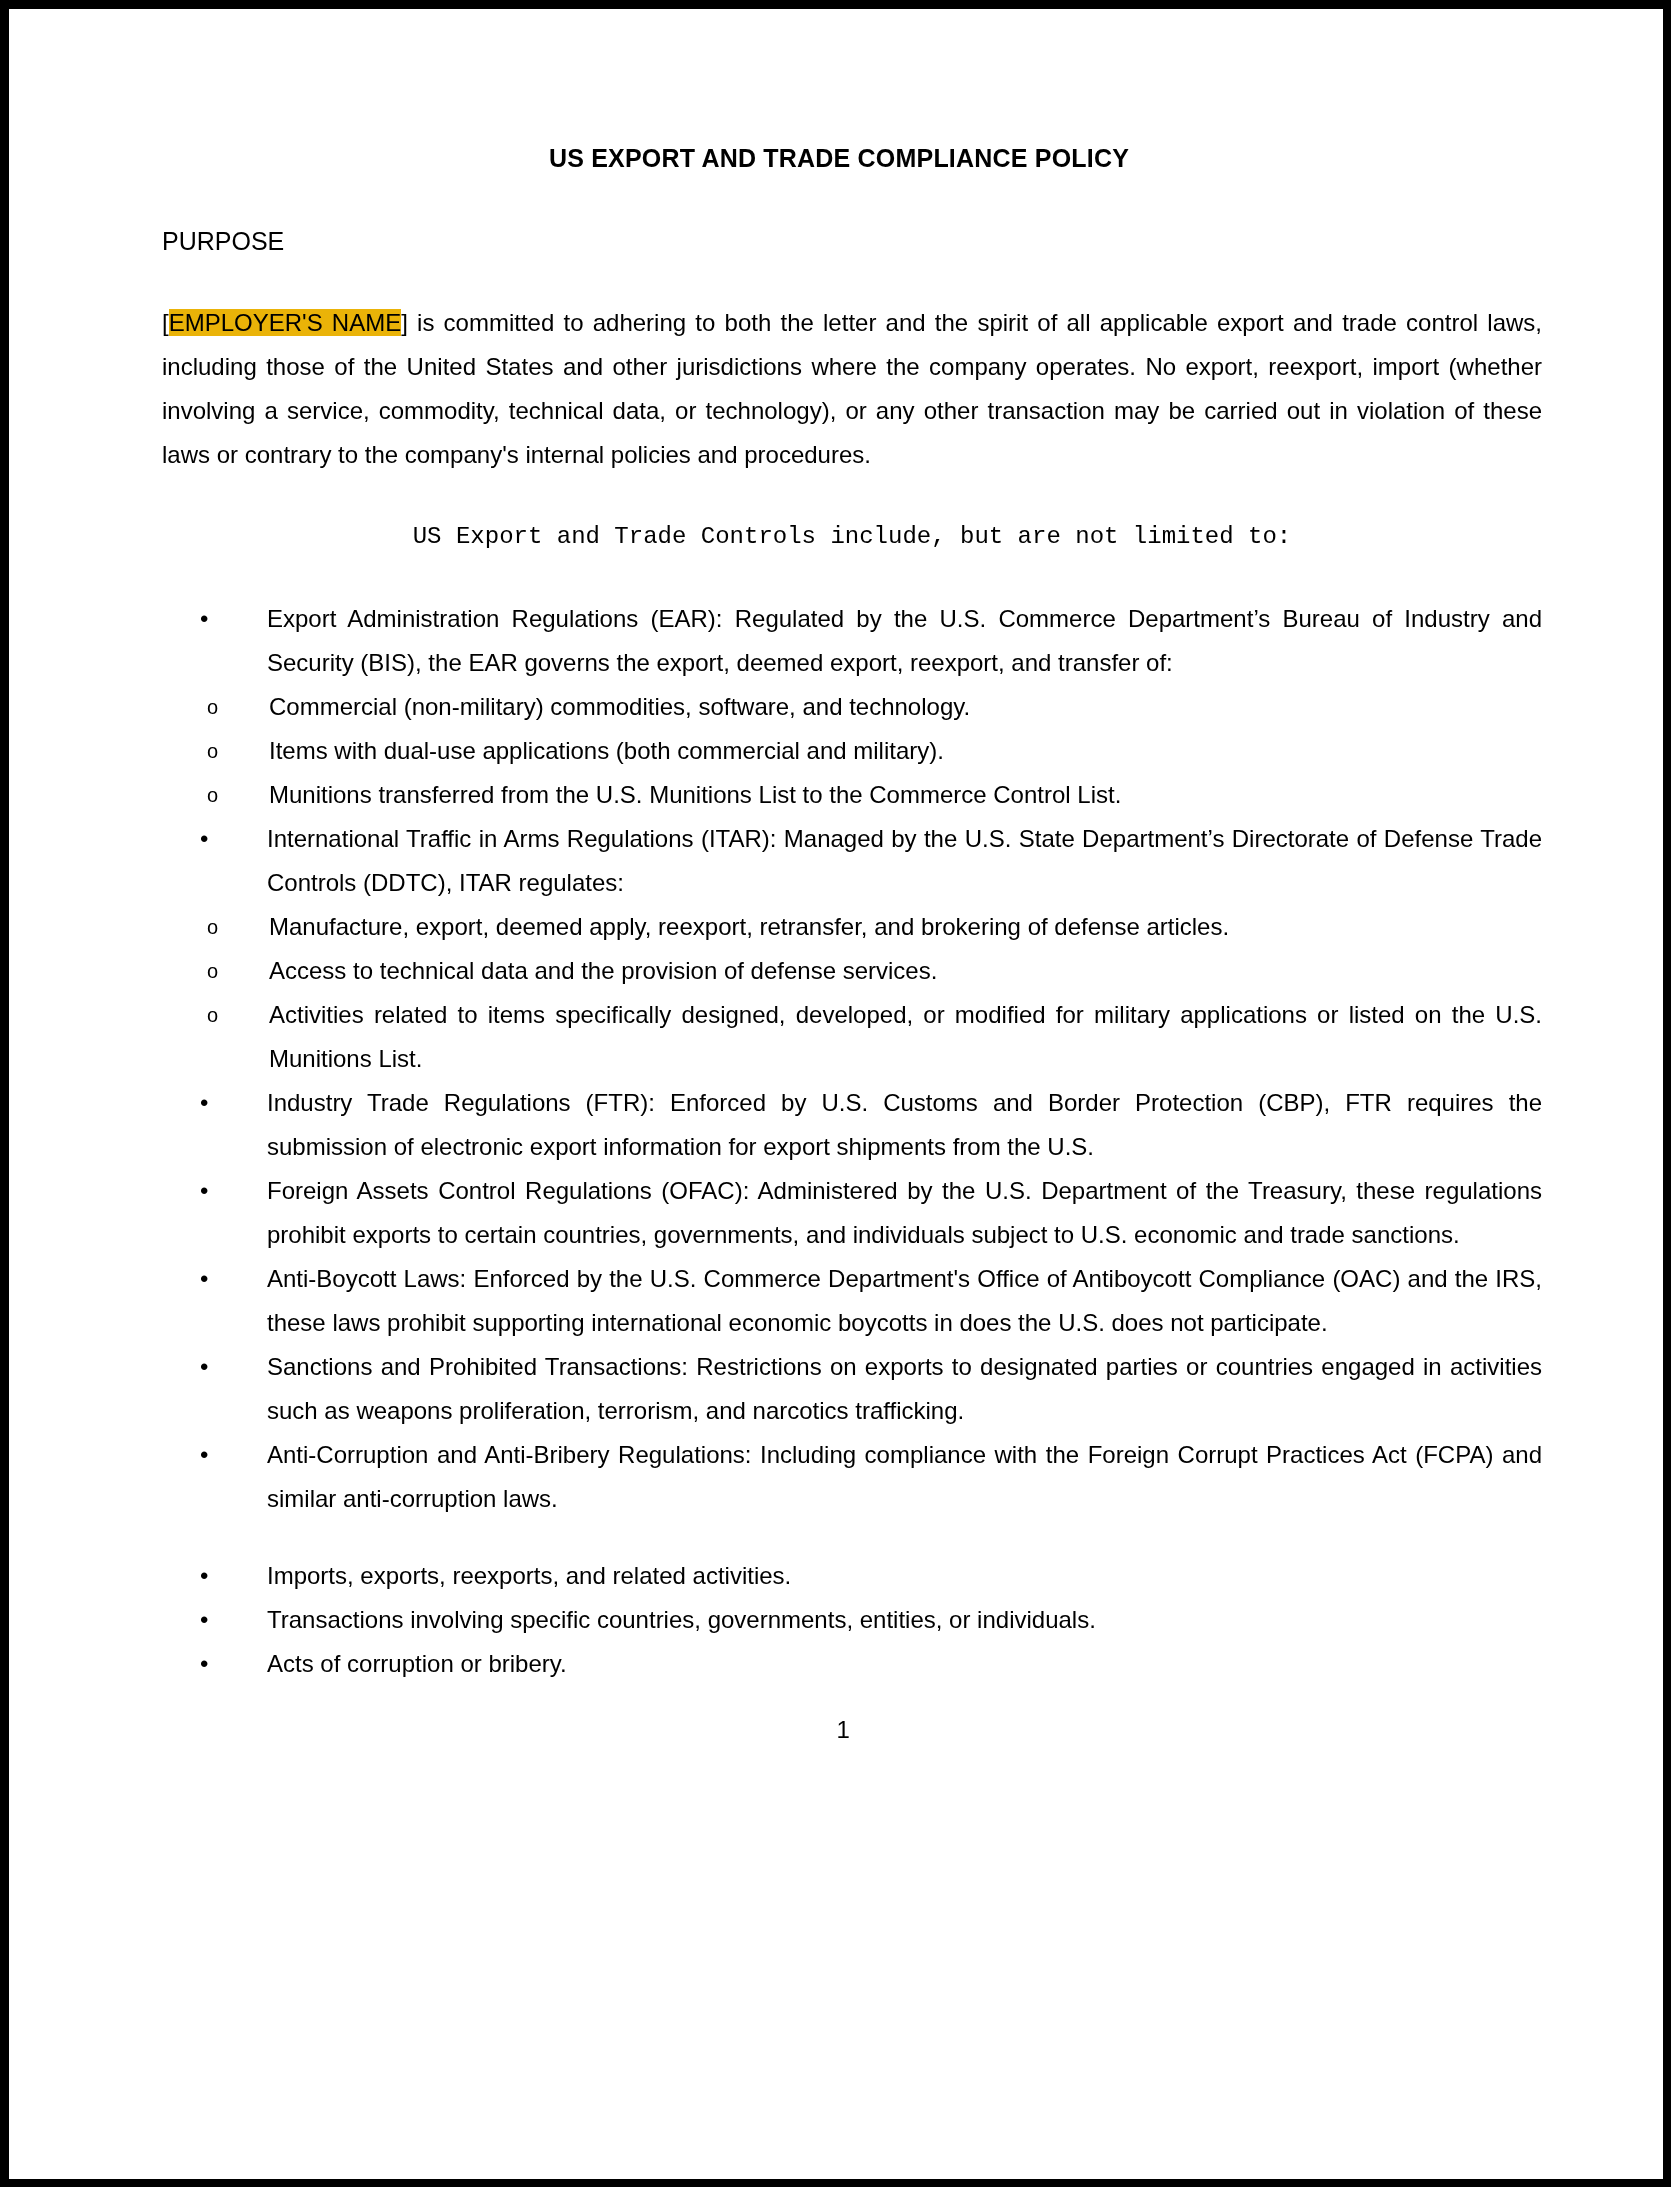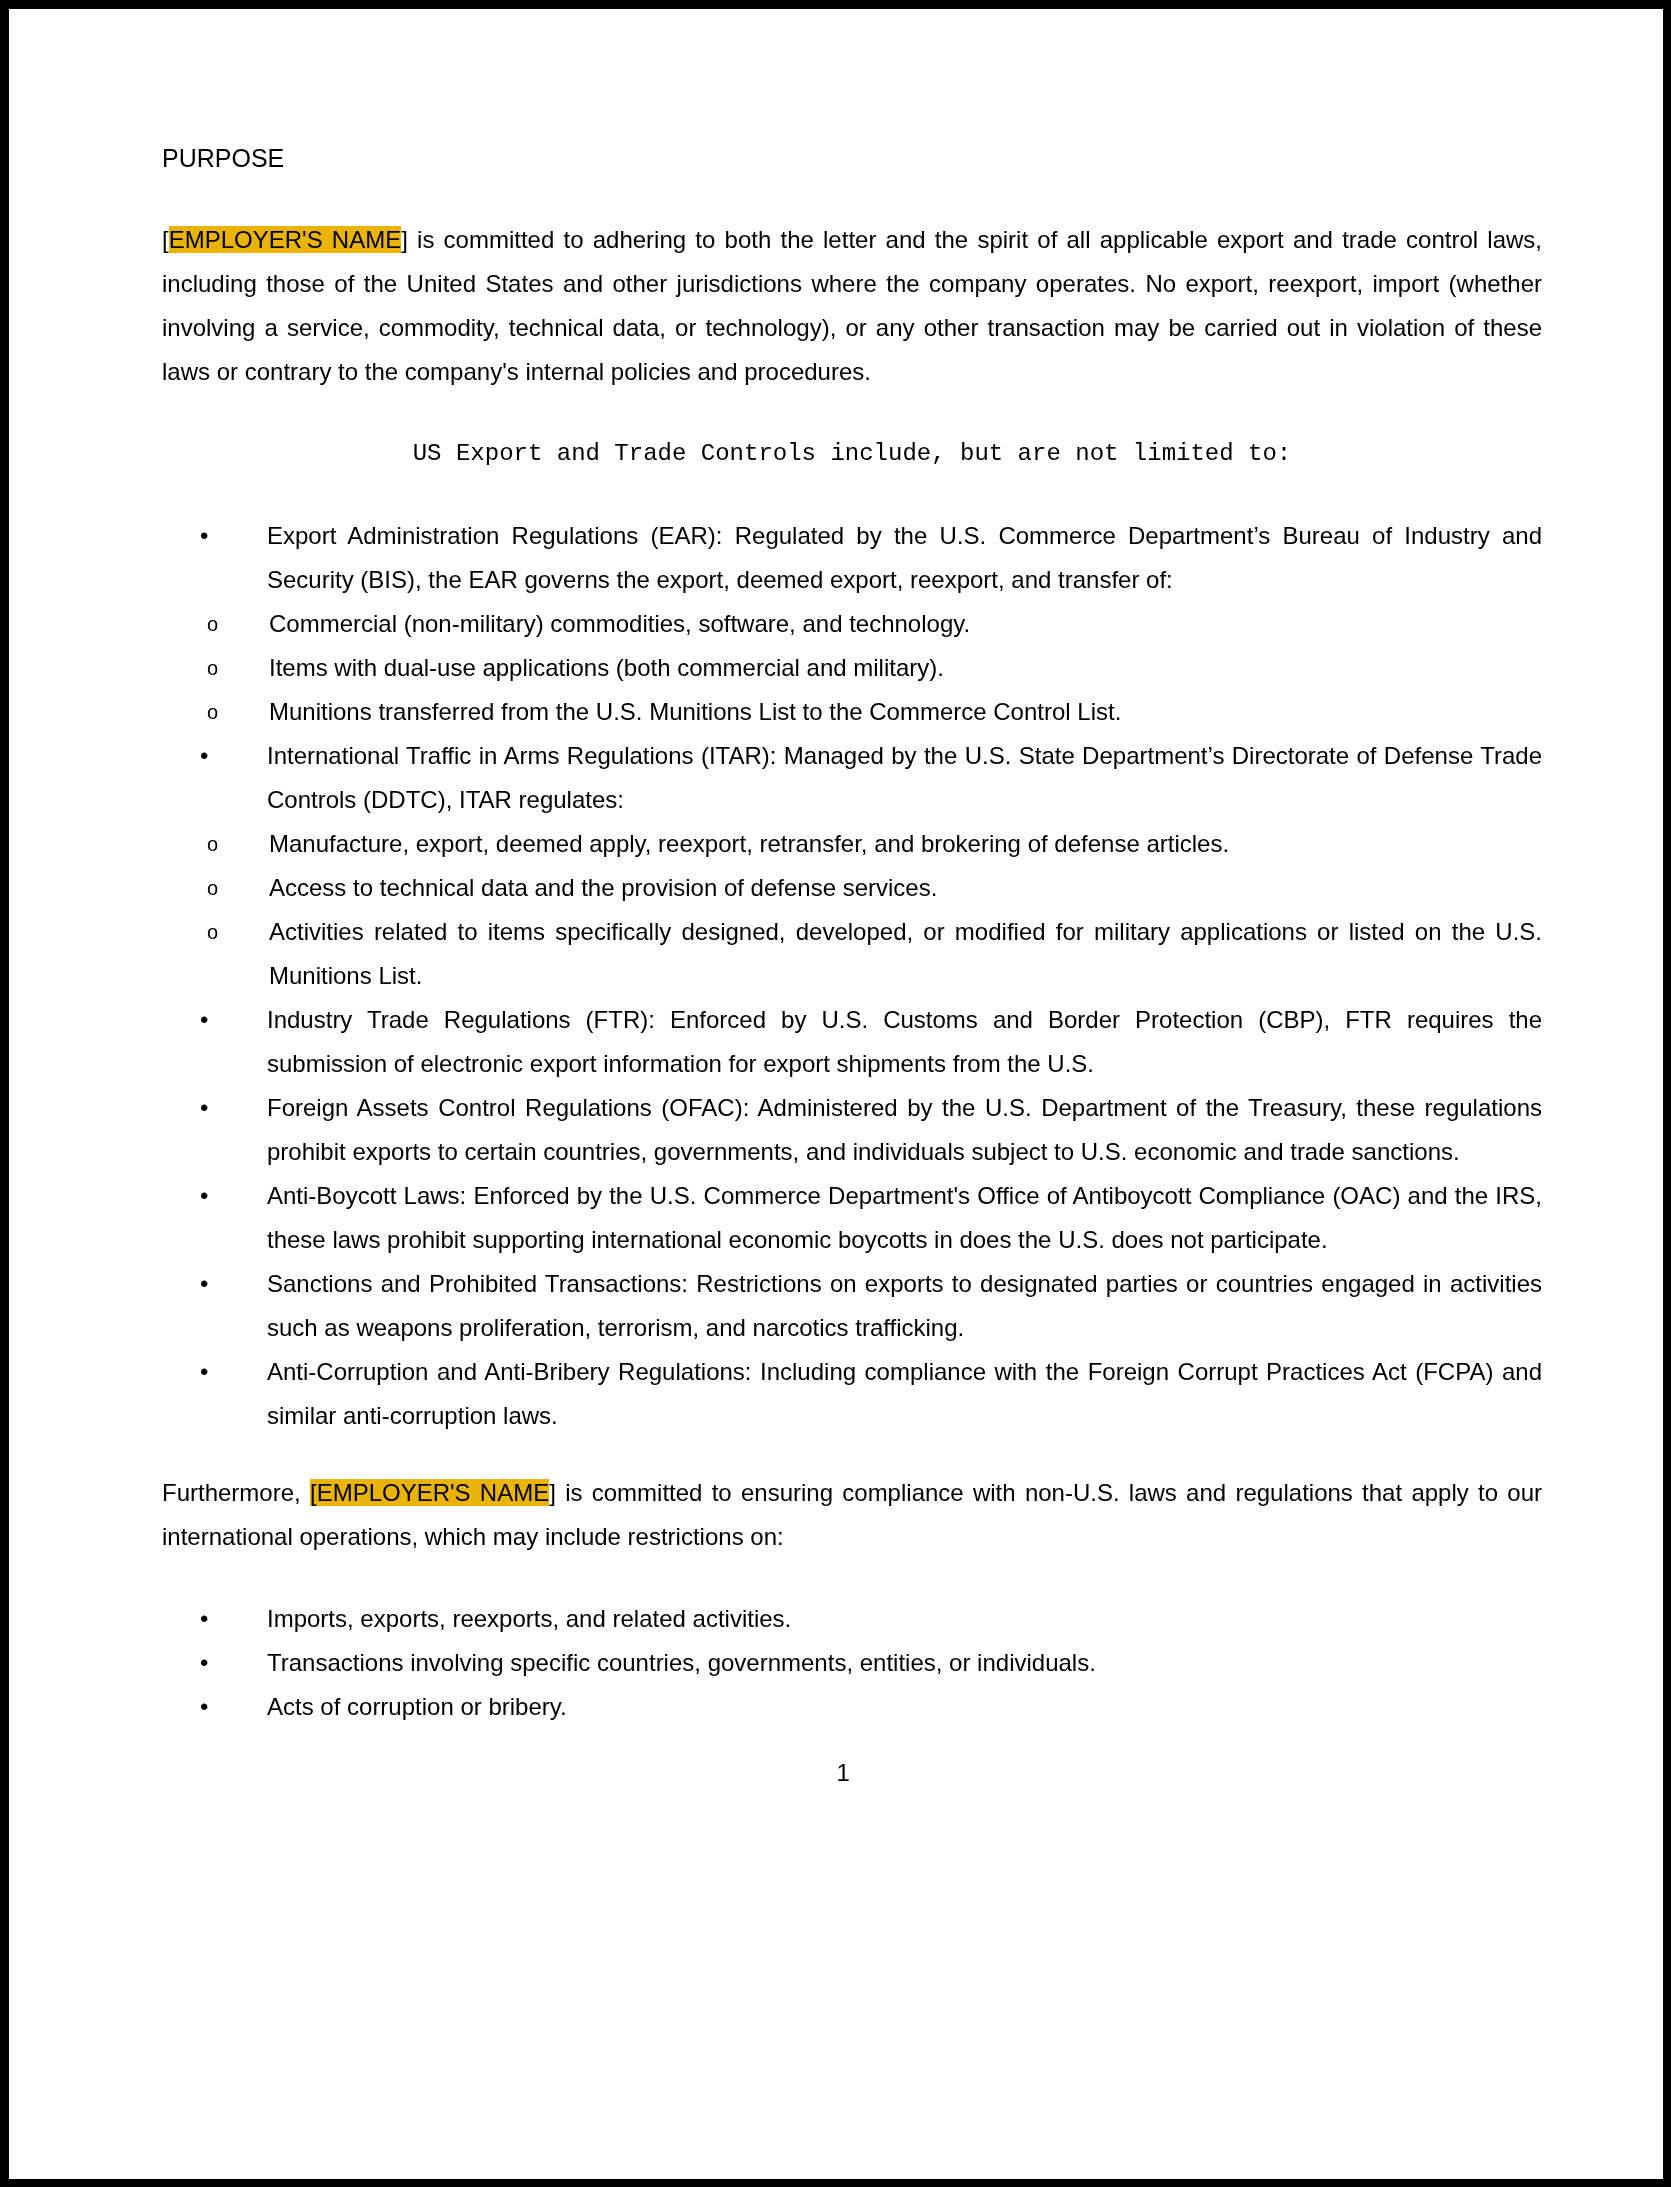"US EXPORT AND TRADE COMPLIANCE" div.doc-title { html: none -> <div>US EXPORT AND TRADE COMPLIANCE POLICY</div> }
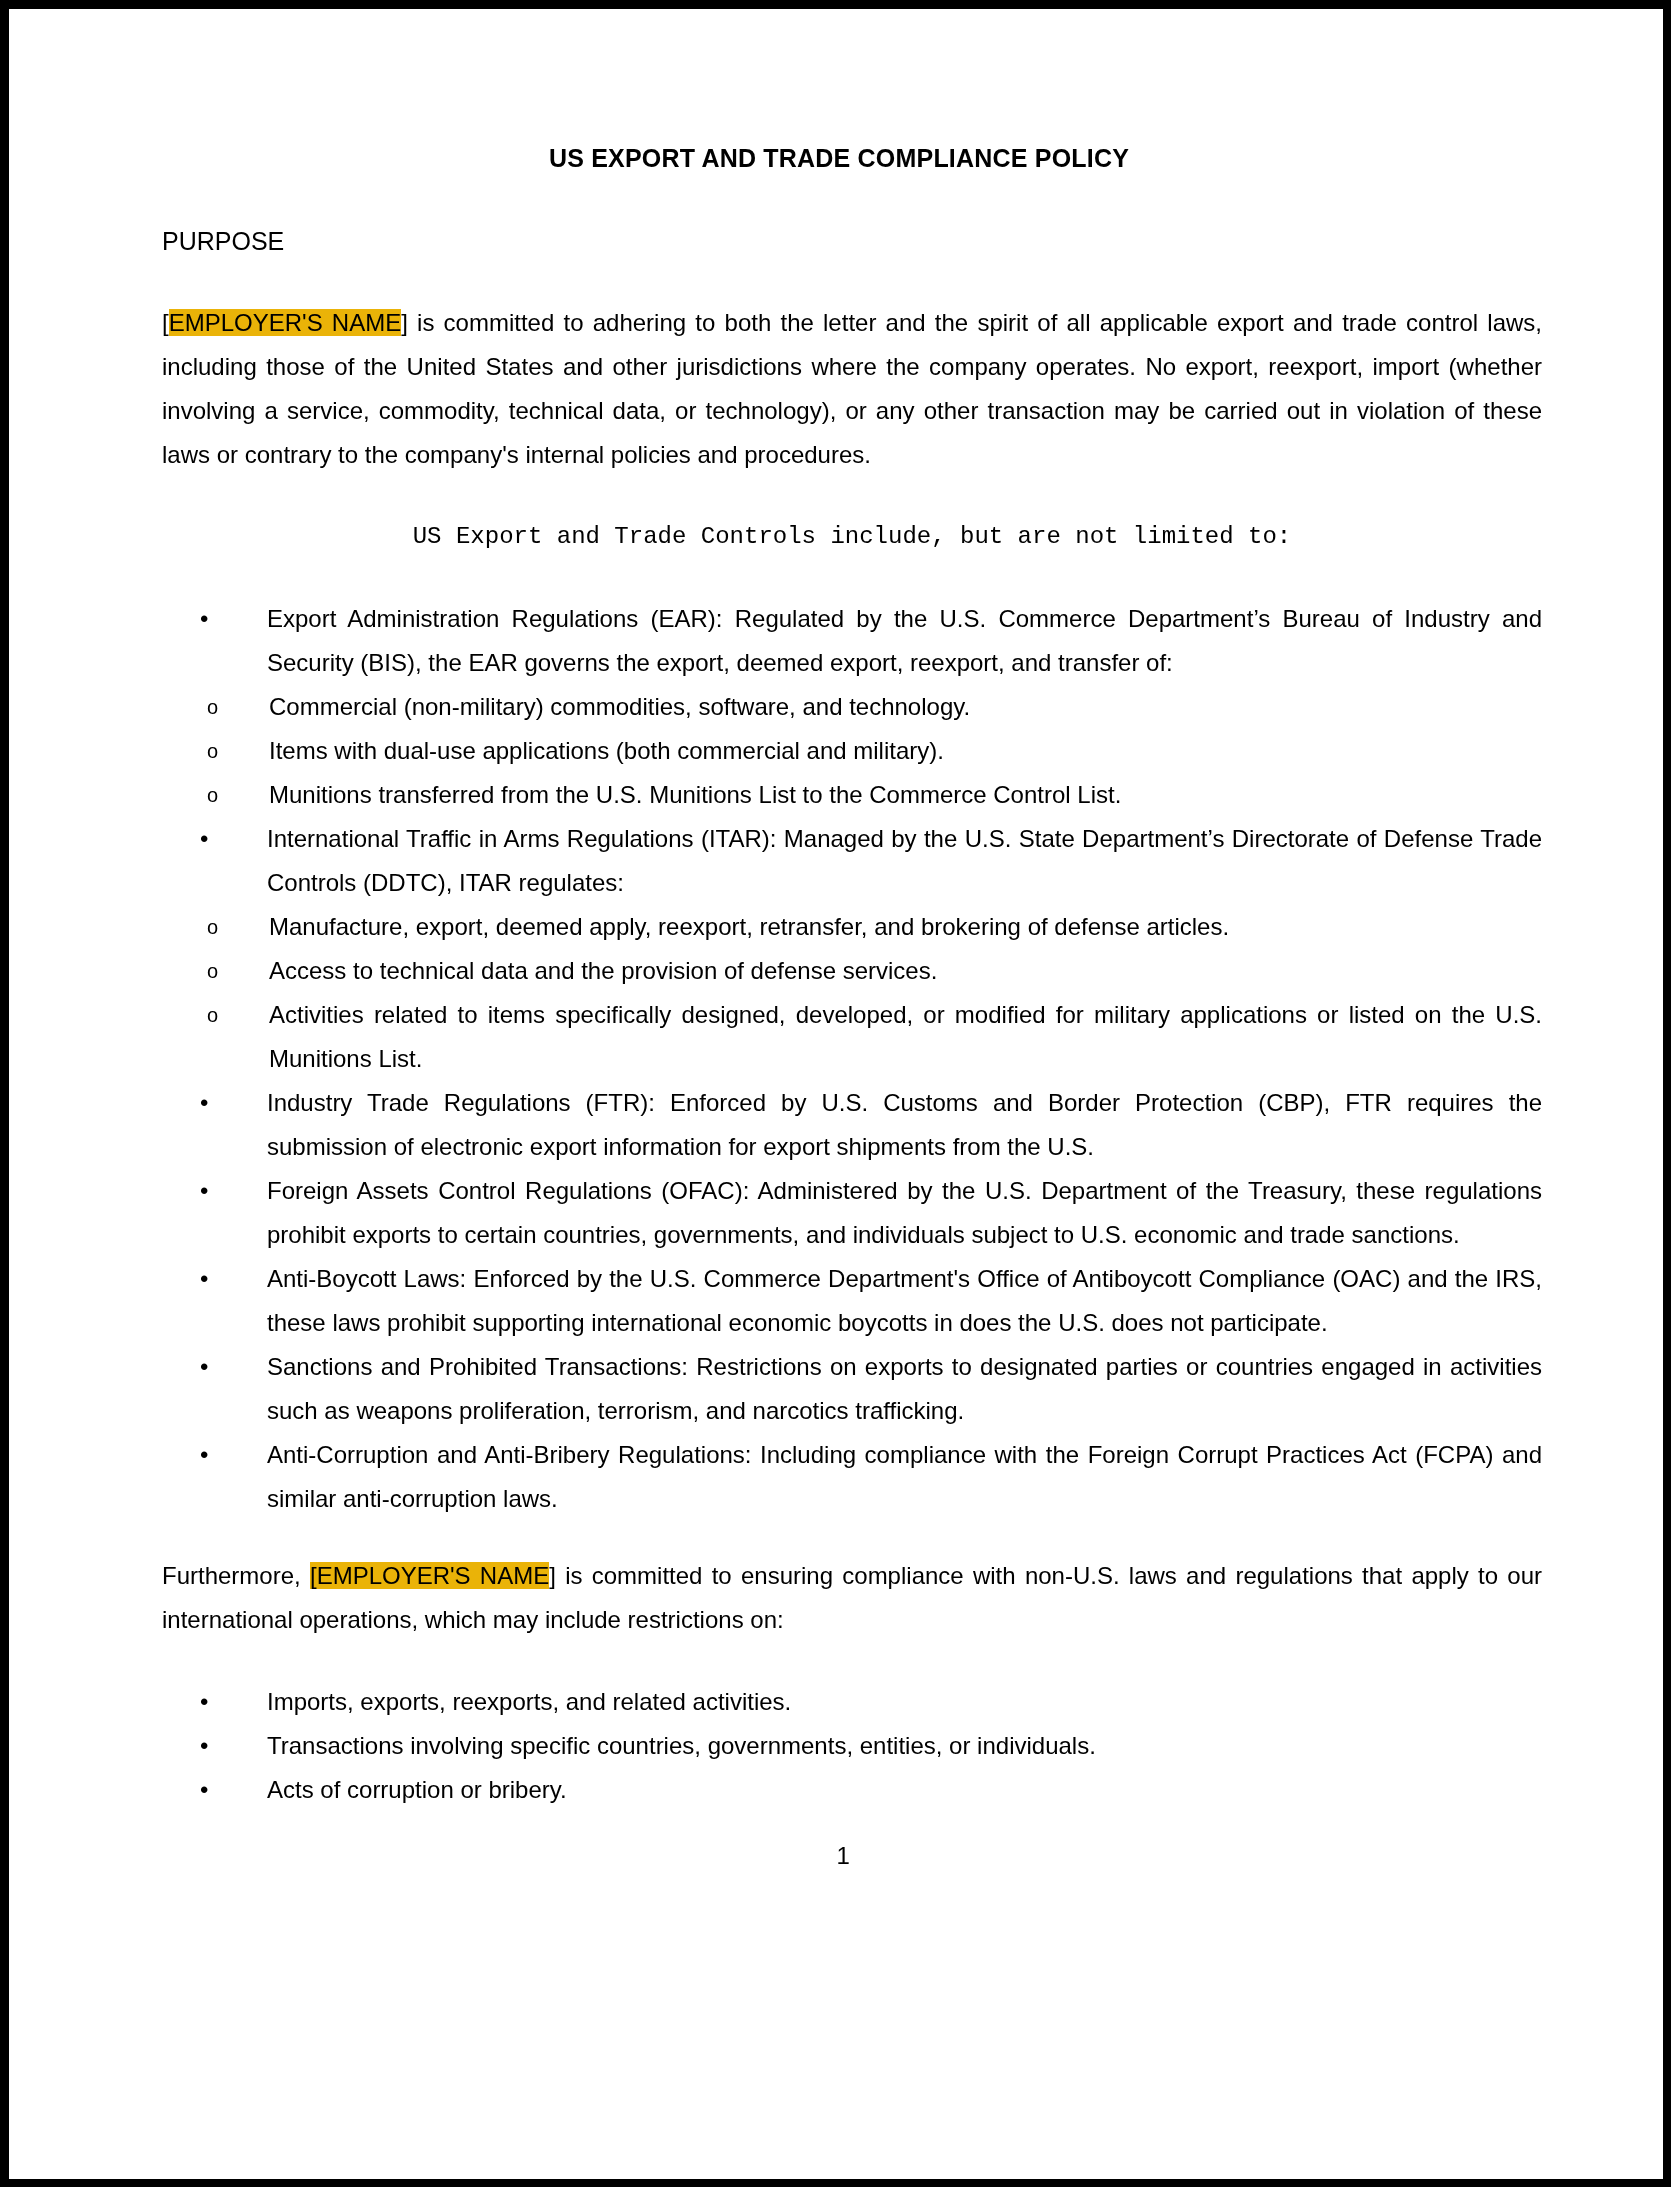"Furthermore, [EMPLOYER'S NAME] is" p.body-text { html: <p><span>Furthermore, </span><span>[EMPLOYER'S NAME</span><span>]</span><span> is committed to ensuring compliance with non-U.S. laws and regulations that apply to our international operations, which may include restrictions on:</span></p> -> none }
